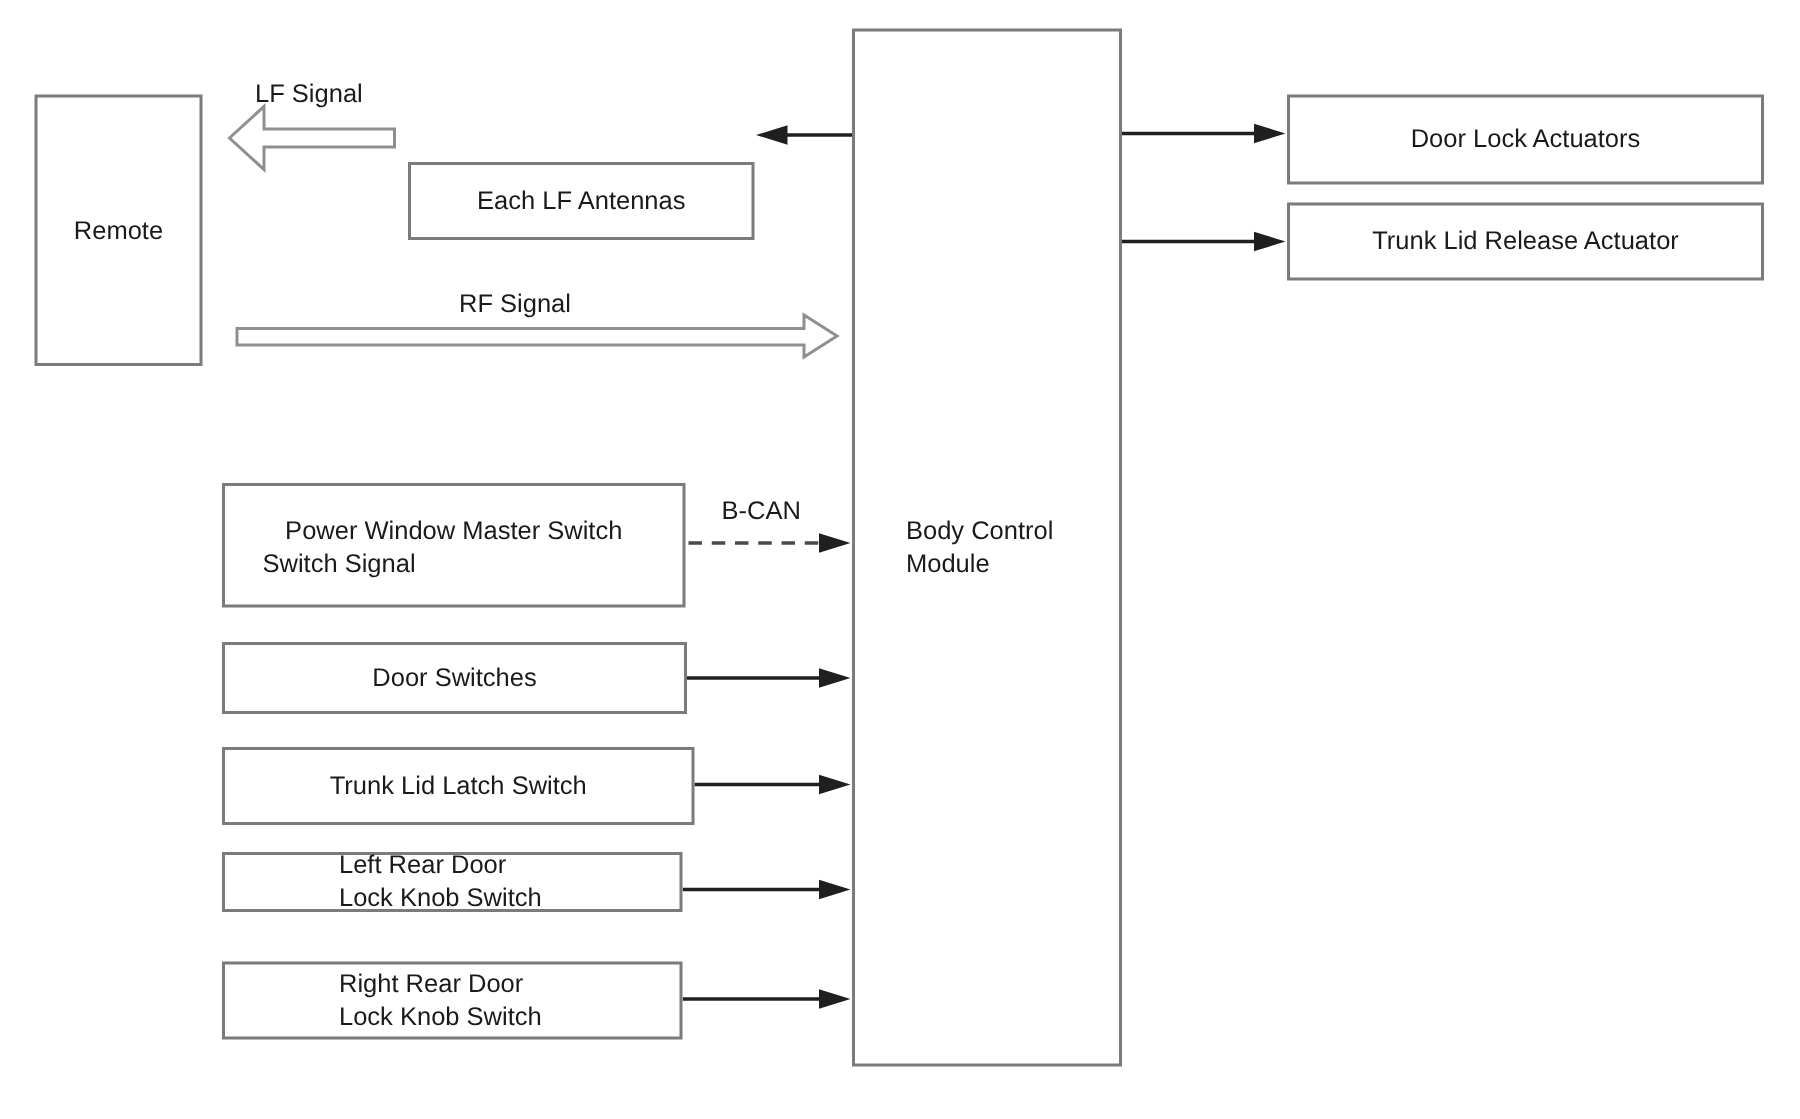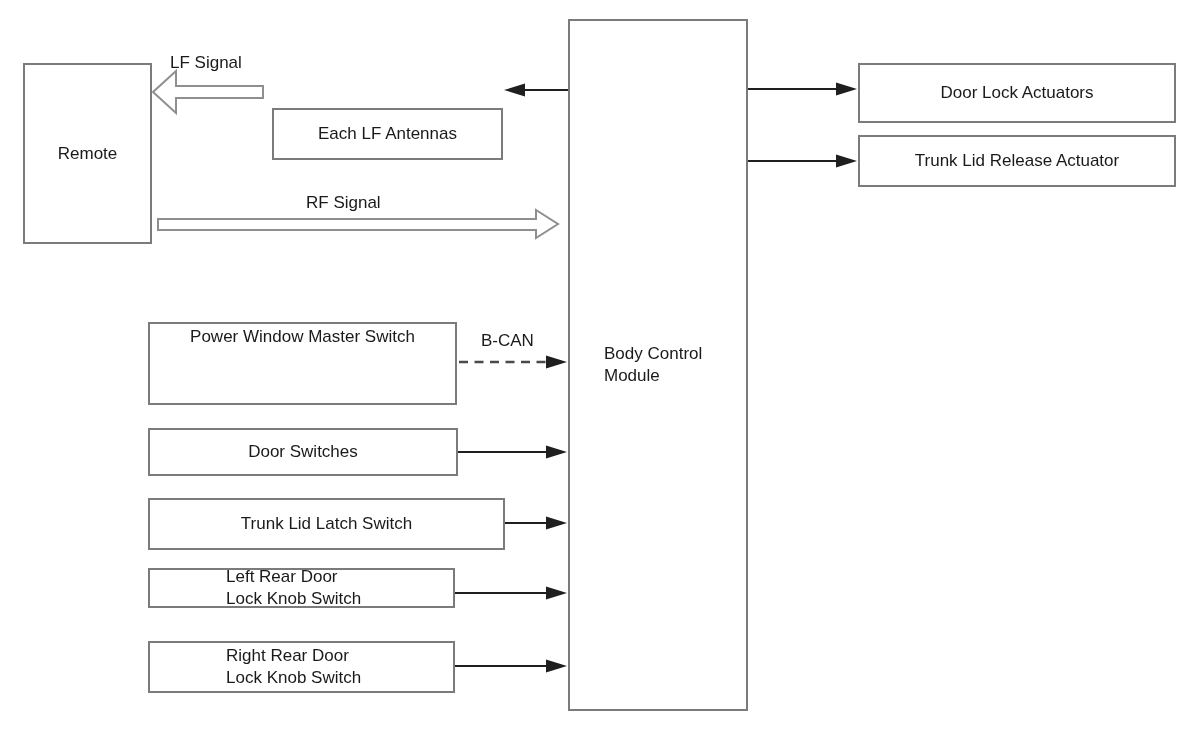"Remote" div.node { width: 129px -> 112px }
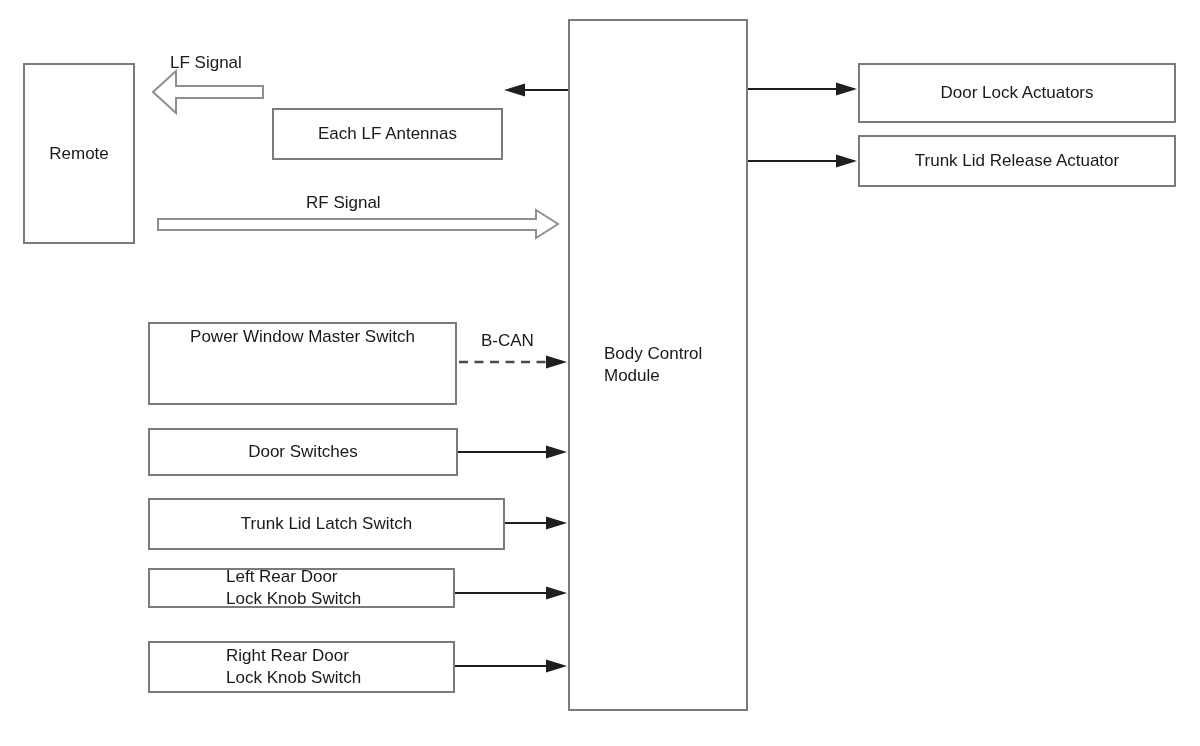"Power Window Master Switch" .node.pwms { padding-top: 2px -> 19px }
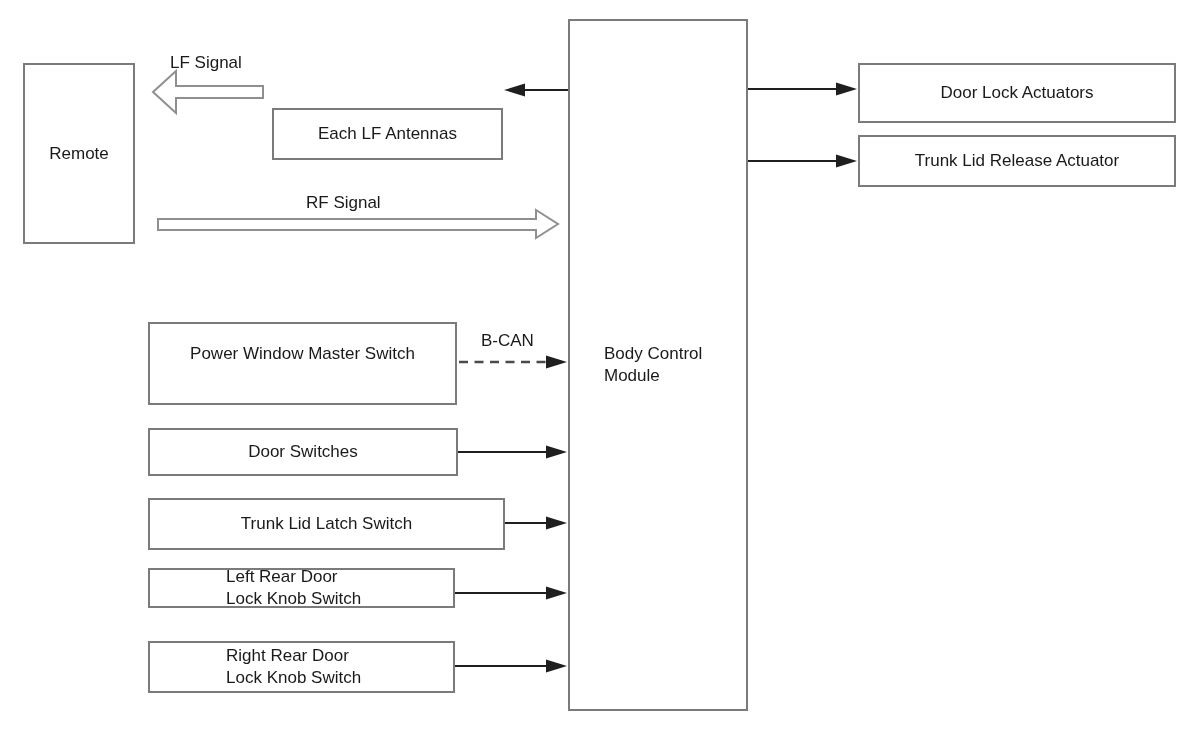"Switch Signal" div.nline { html: none -> <div>Switch Signal</div> }
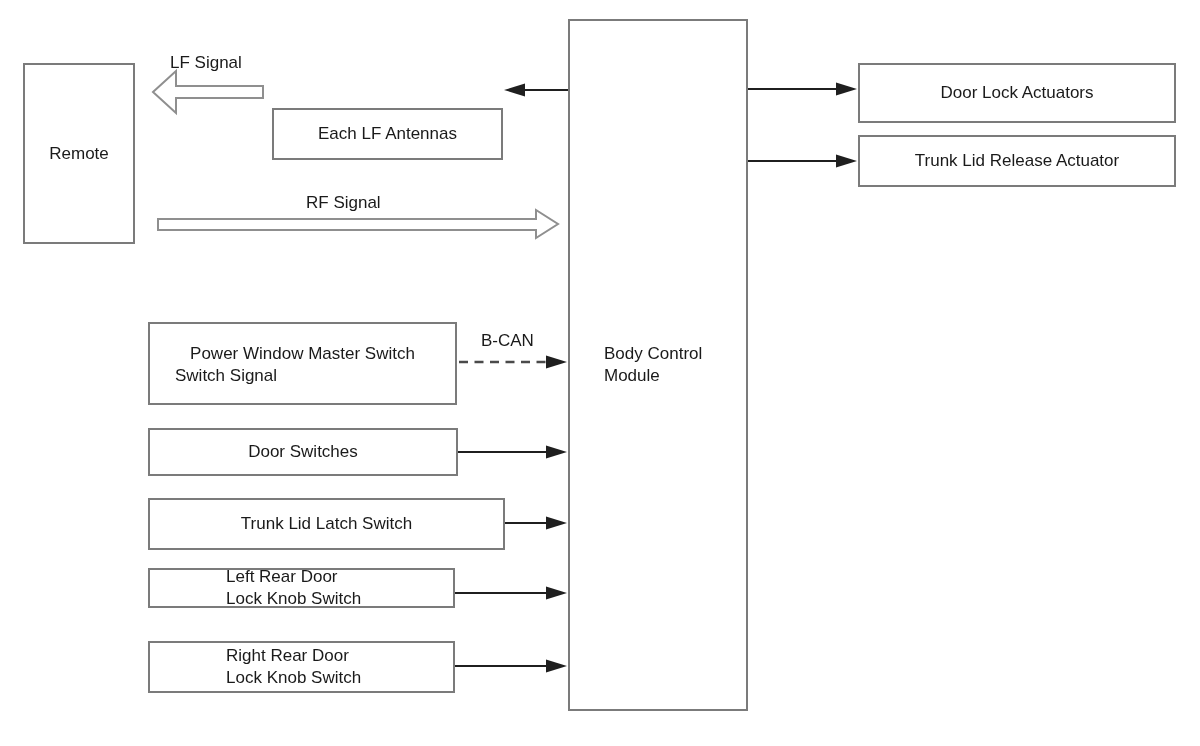"Trunk Lid Latch Switch" div.node { width: 357px -> 315px }
